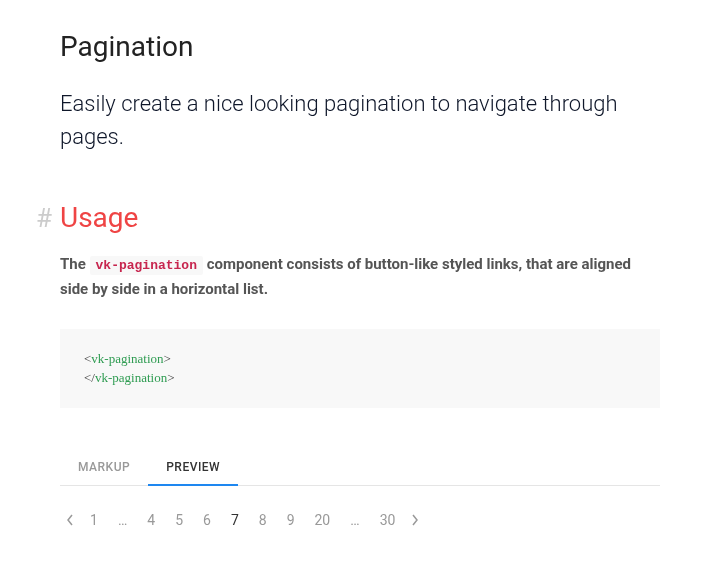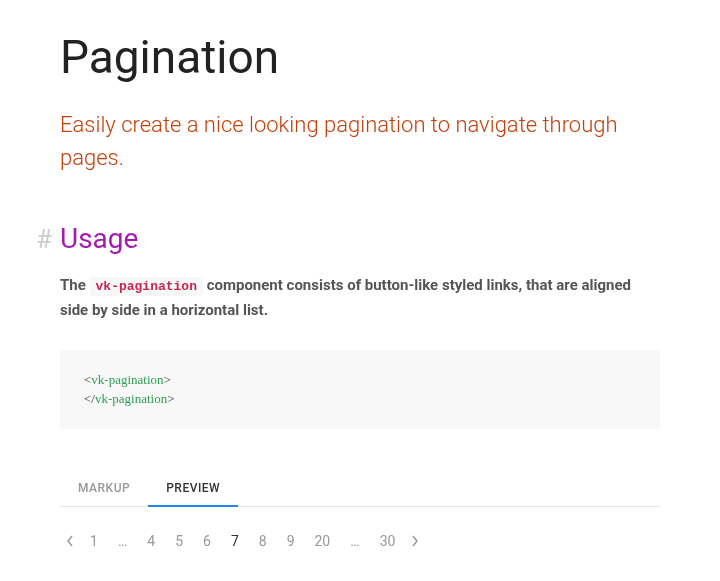"Pagination" h1 { font-size: 46px -> 28px }
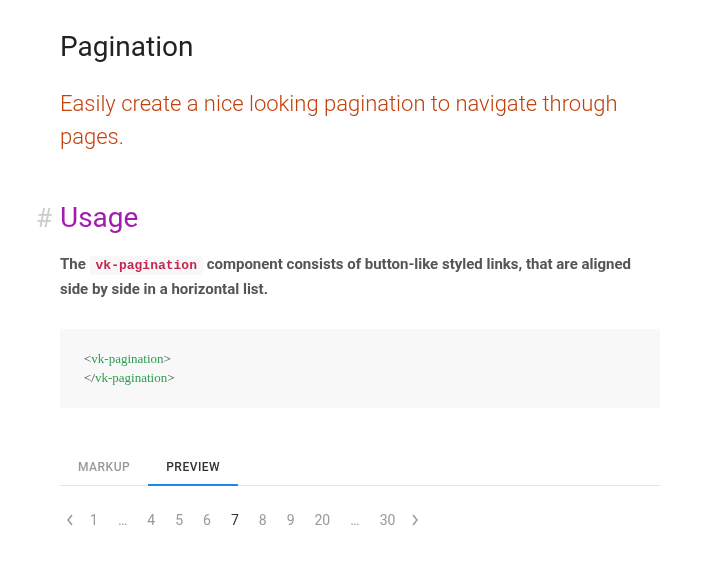"Easily create a nice looking" .lead { color: #c2410c -> #0f172a }
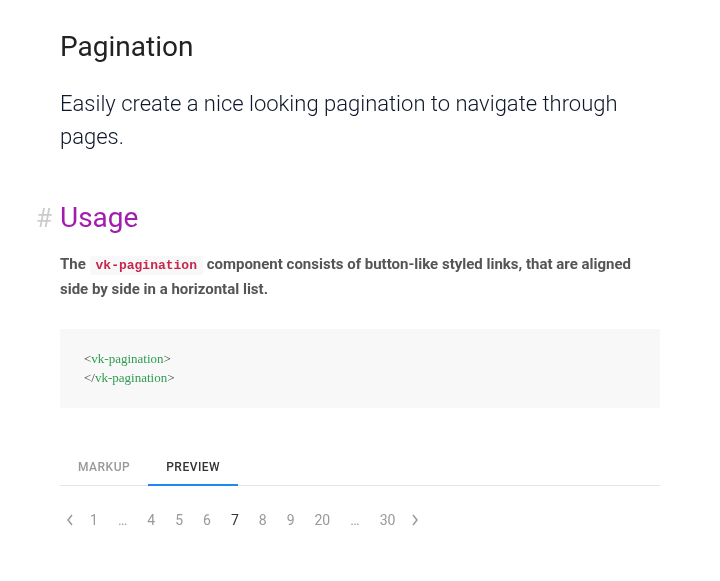"Usage" h2 { color: #a21caf -> #ef4444 }
